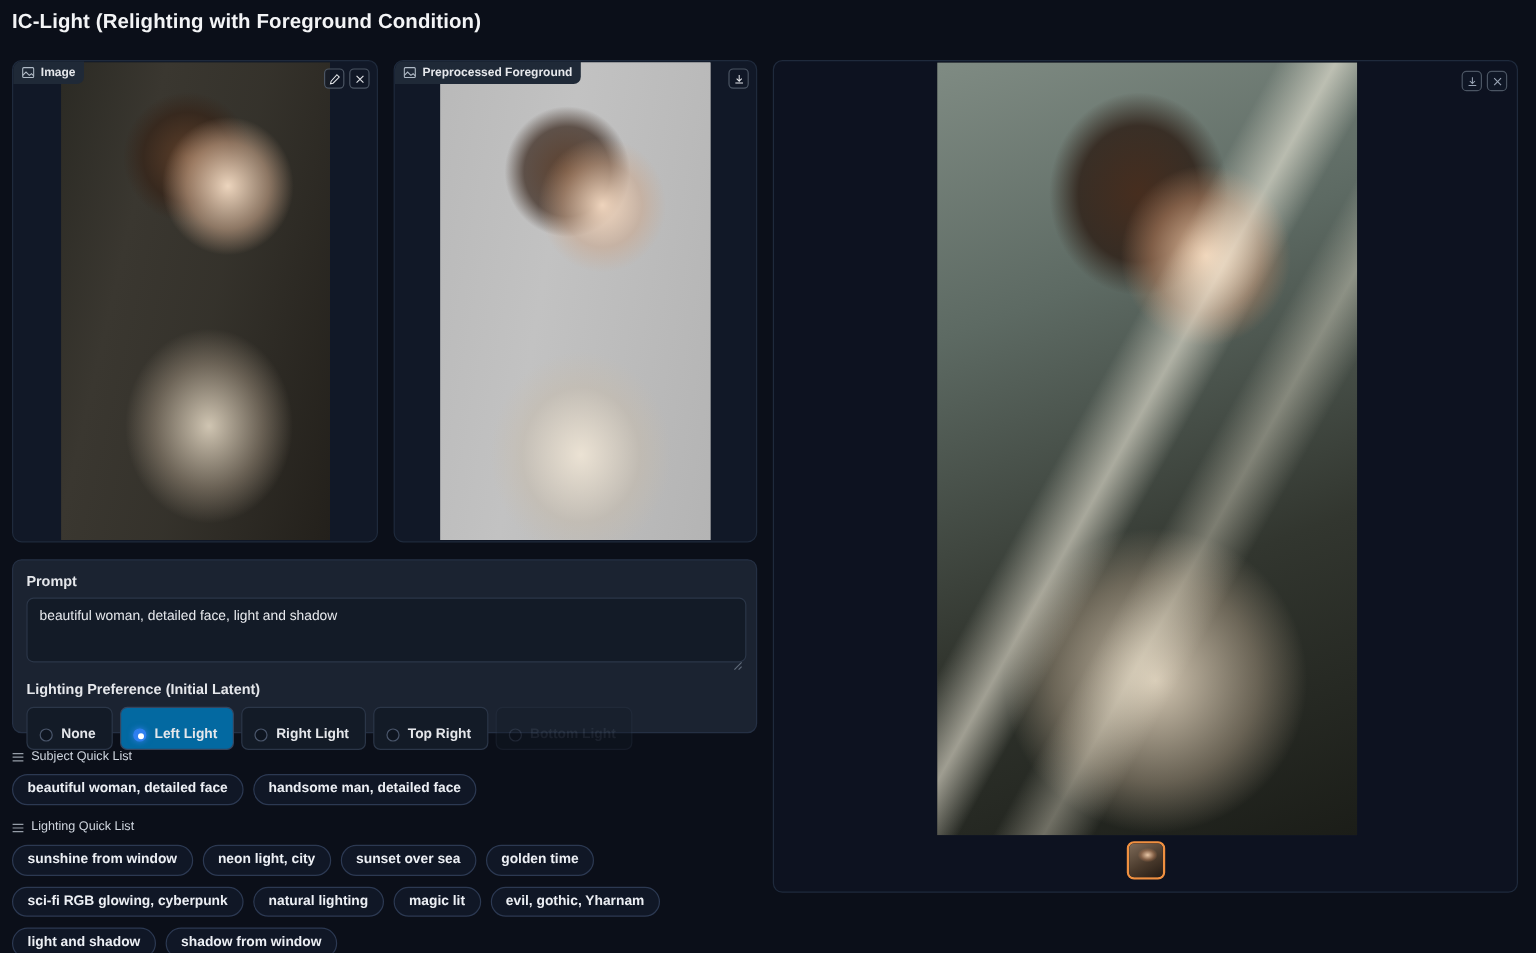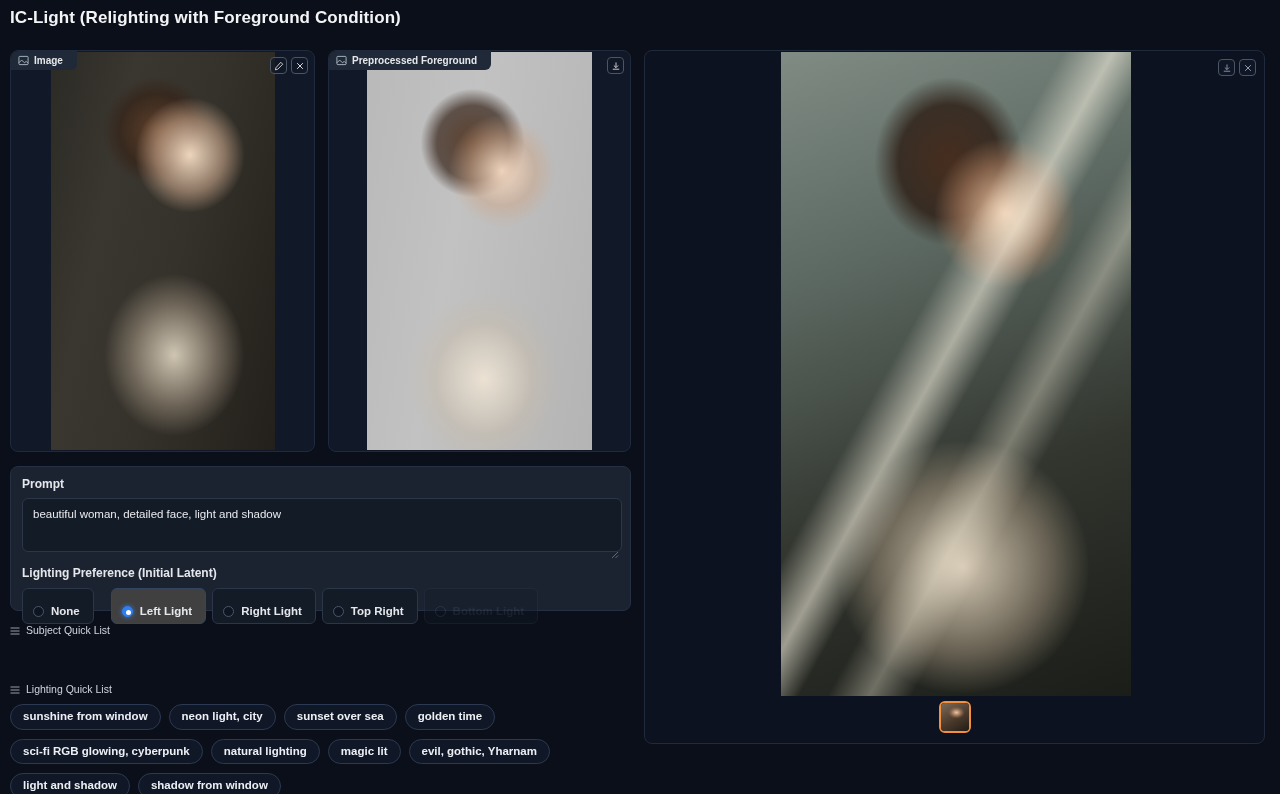"Image" .panel-label { padding: 4px 14px 4px 7px -> 4px 7px 4px 7px }
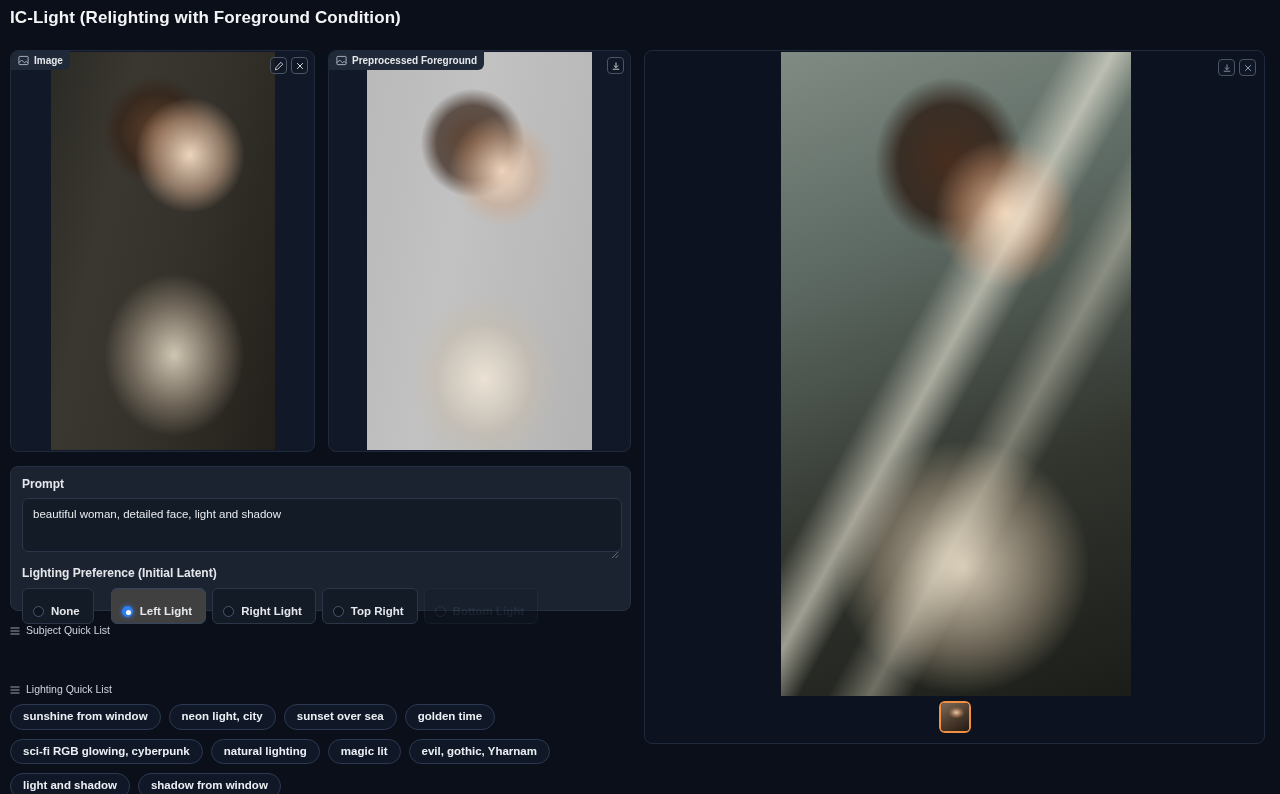"Left Light" .radio-pill.selected { background: #404040 -> #0369a1; margin-left: 11px -> none }
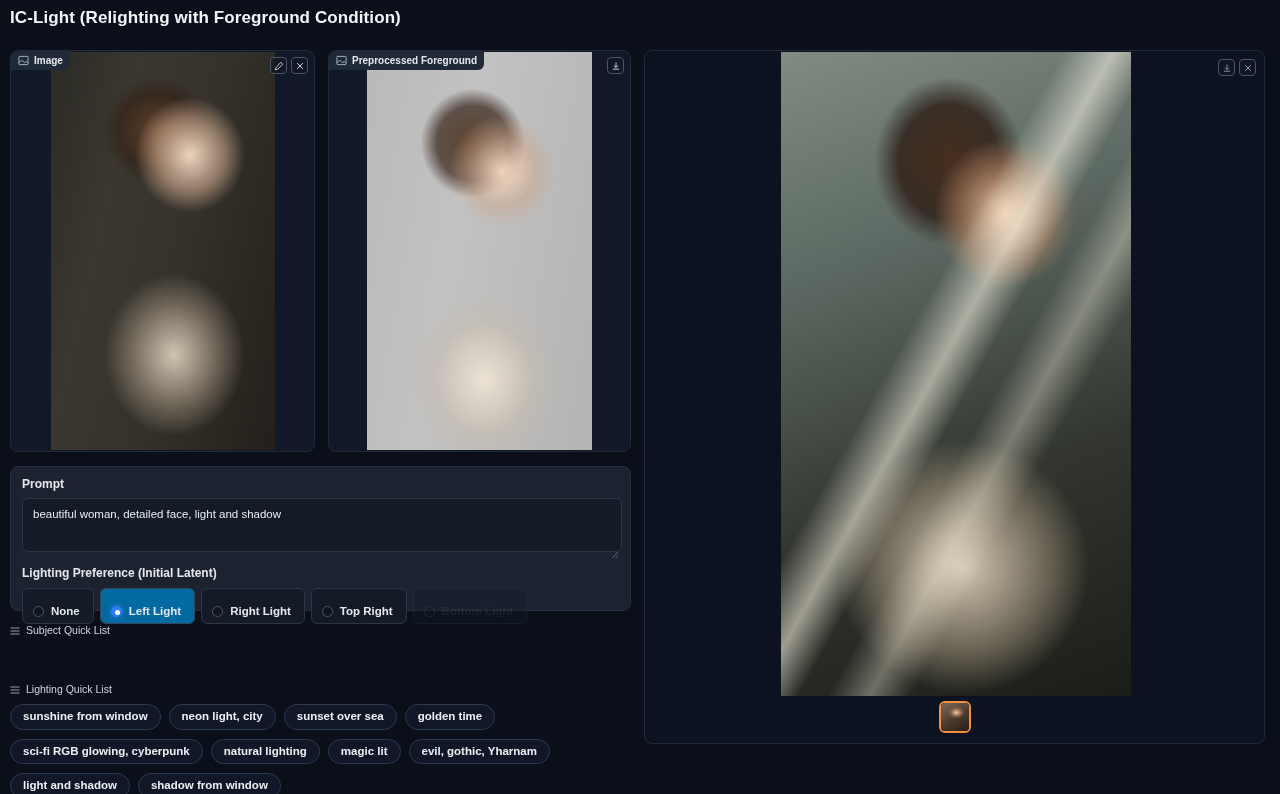"beautiful woman, detailed face" div.chips { html: none -> <div> <div>beautiful woman, detailed face</div> <div>handsome man, detailed face</div> </div> }
